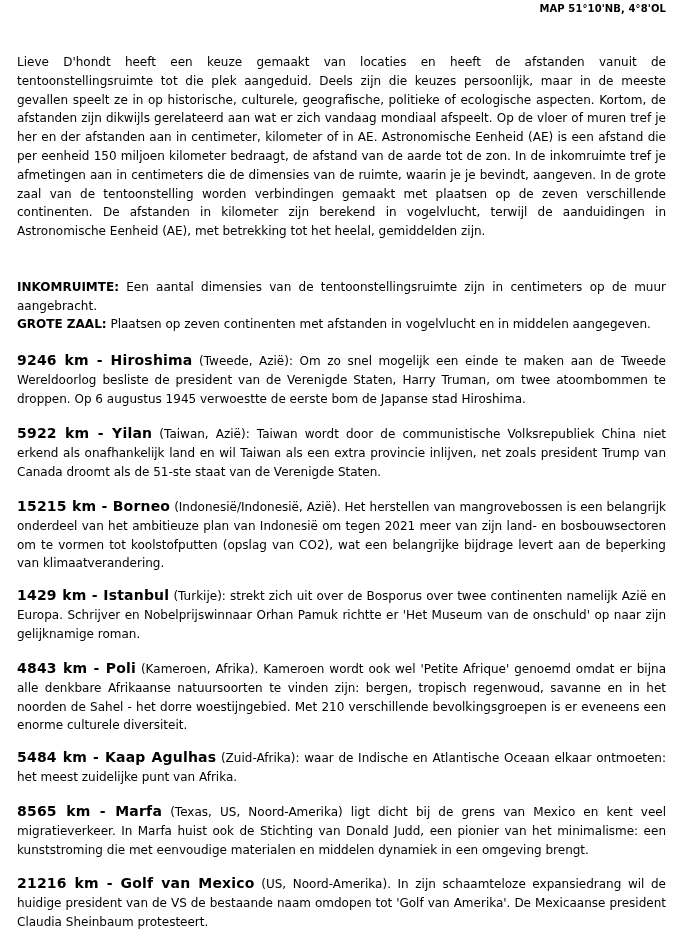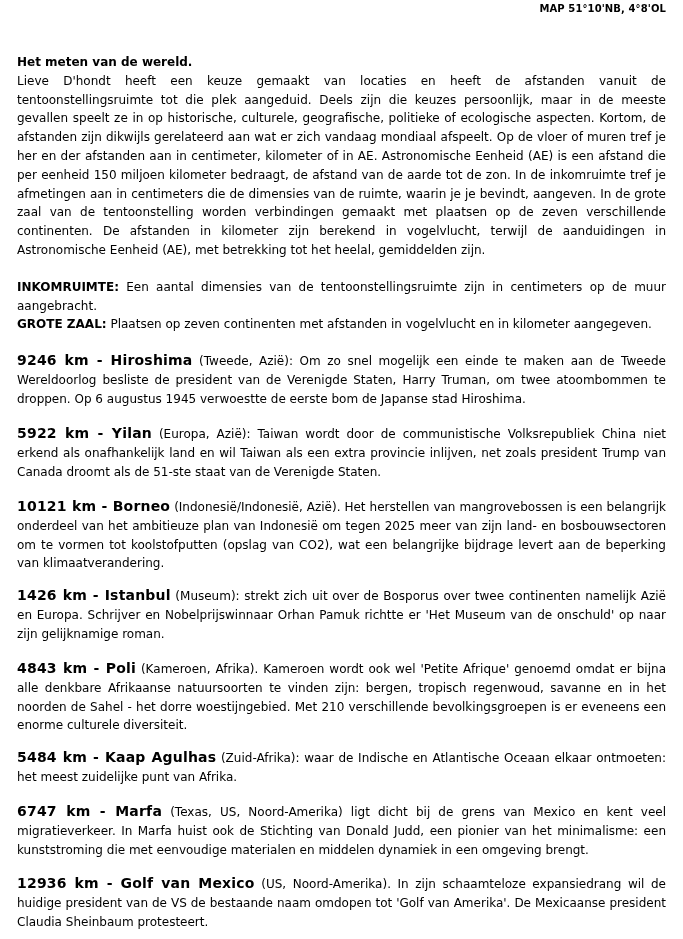"Het meten van de wereld." span.title { html: <span>Het meten van de wereld.</span> -> none }
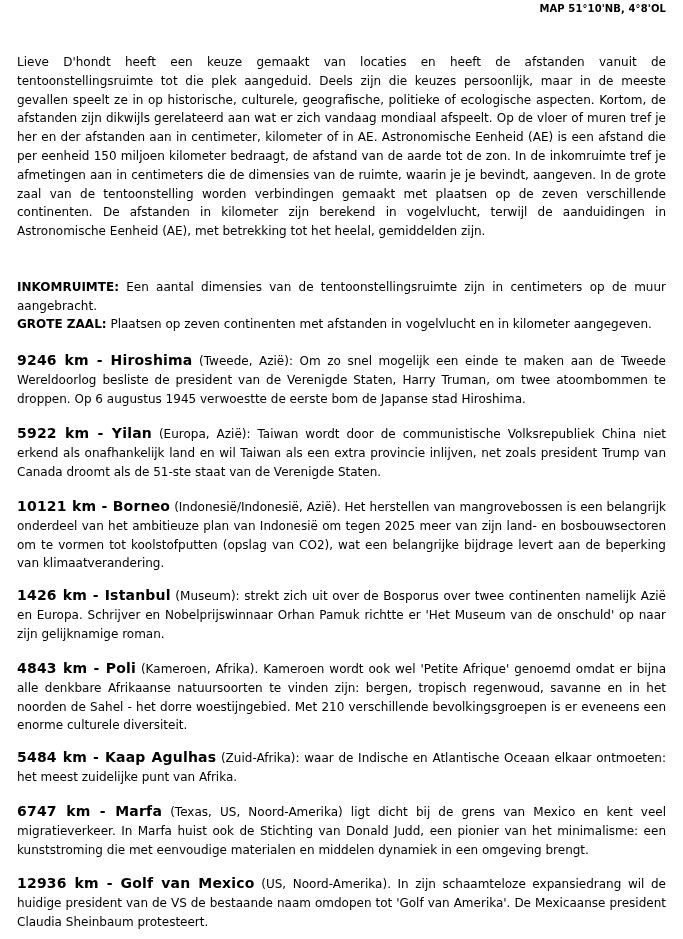"Plaatsen op zeven continenten met" span { text: kilometer -> middelen }
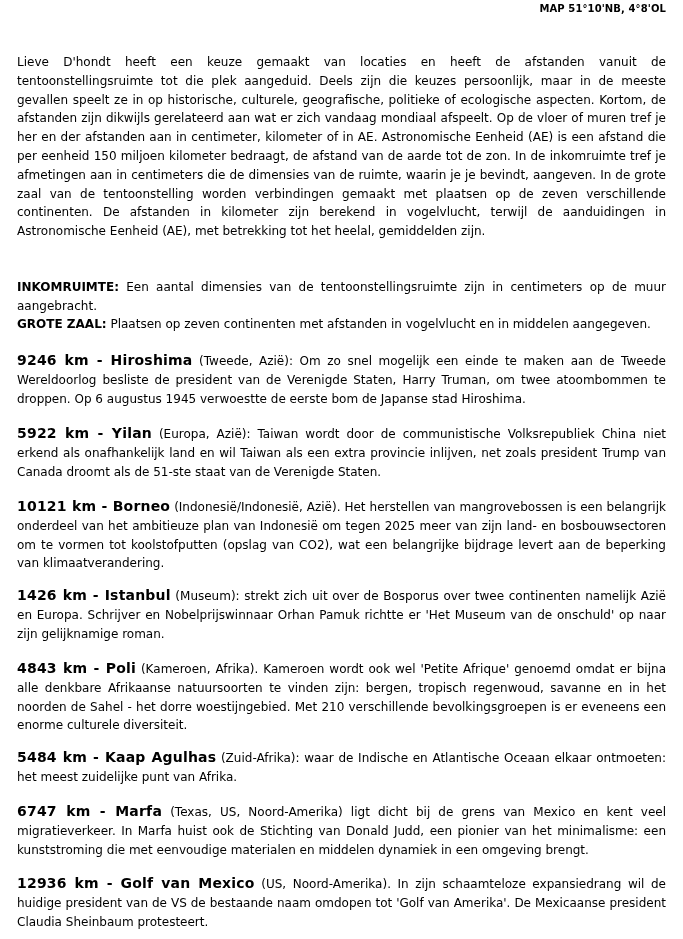"(Europa, Azië)" span.region { text: Europa -> Taiwan }
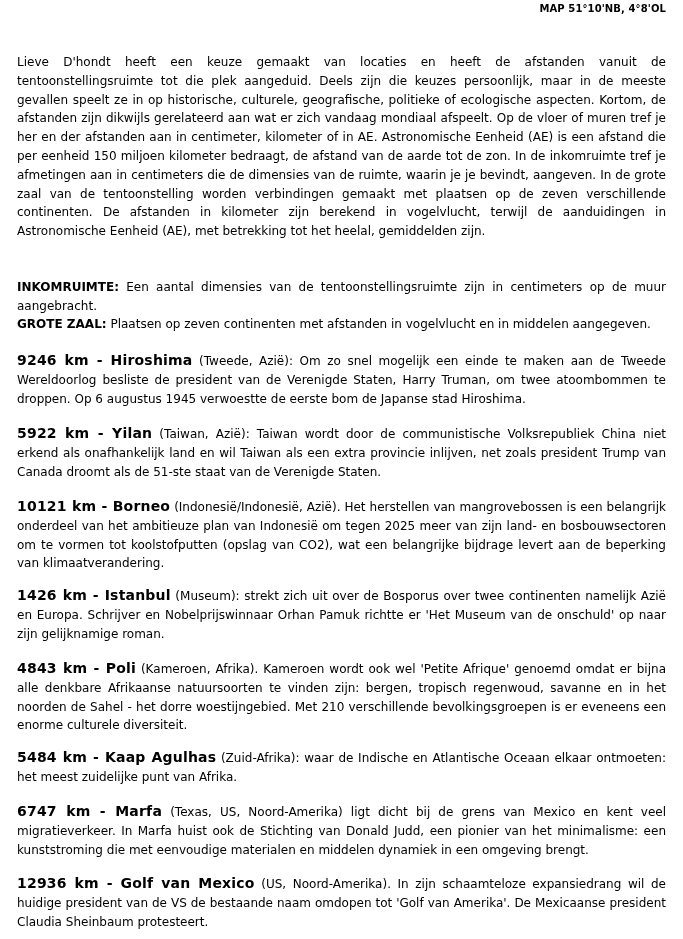"10121 km - Borneo" span.head { text: 10121 -> 15215 }
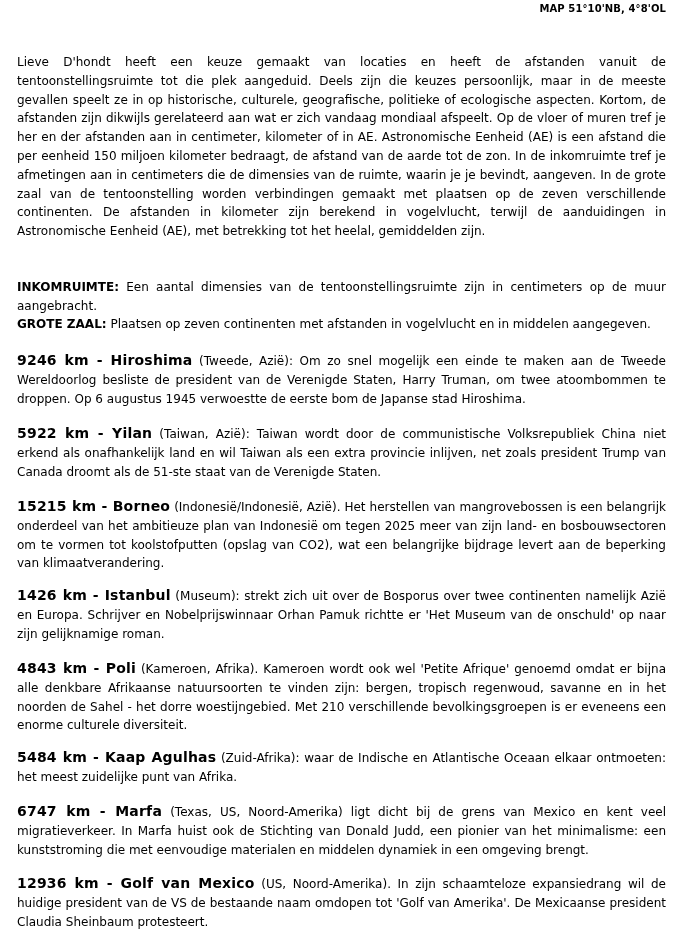". Het herstellen van mangrovebossen" span { text: 2025 -> 2021 }
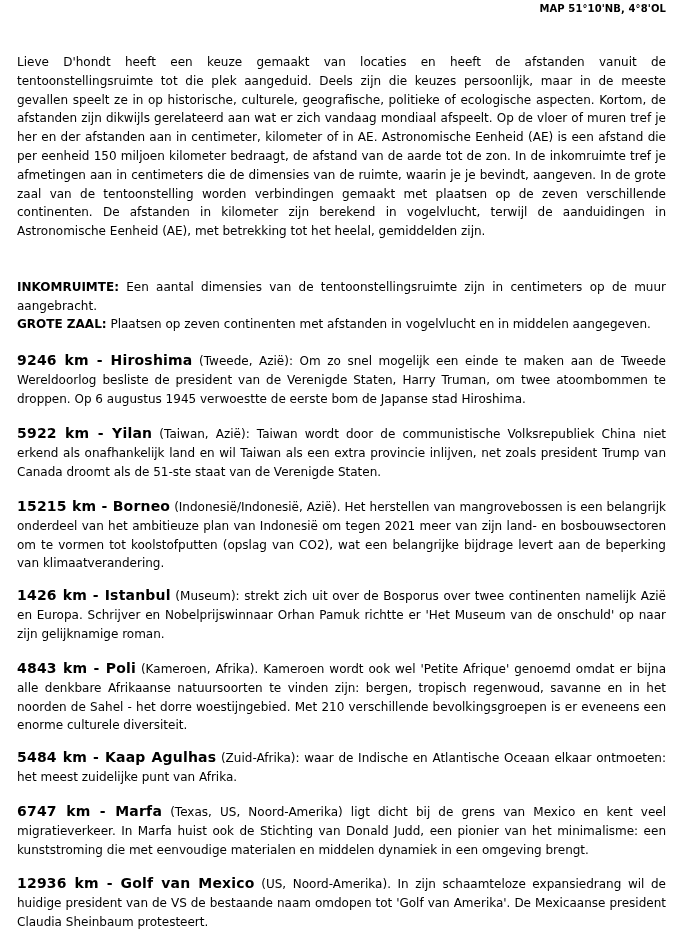"1426 km - Istanbul" span.head { text: 1426 -> 1429 }
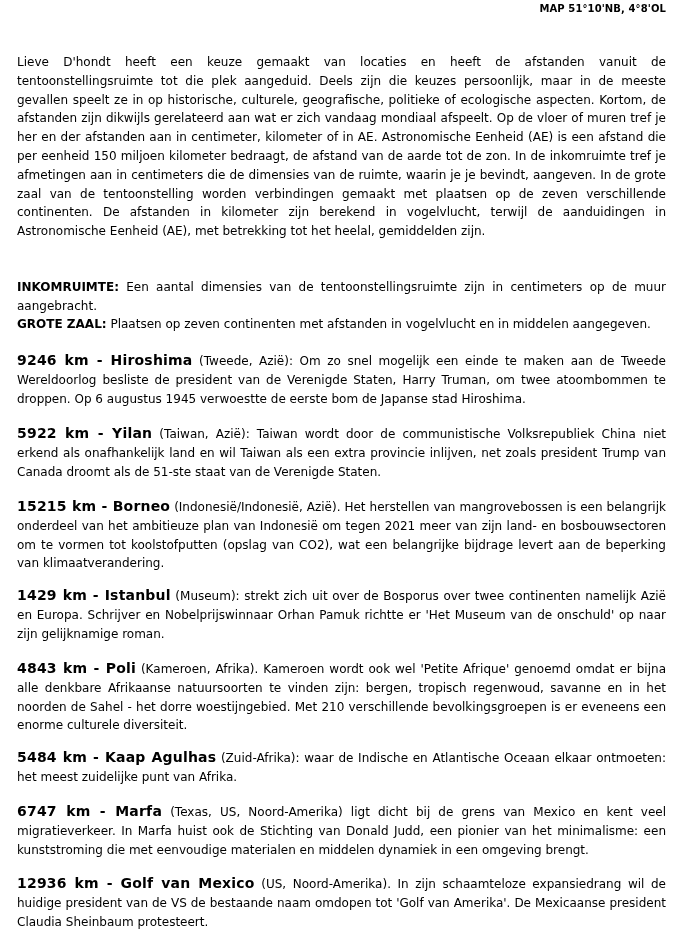"(Museum)" span.region { text: Museum -> Turkije }
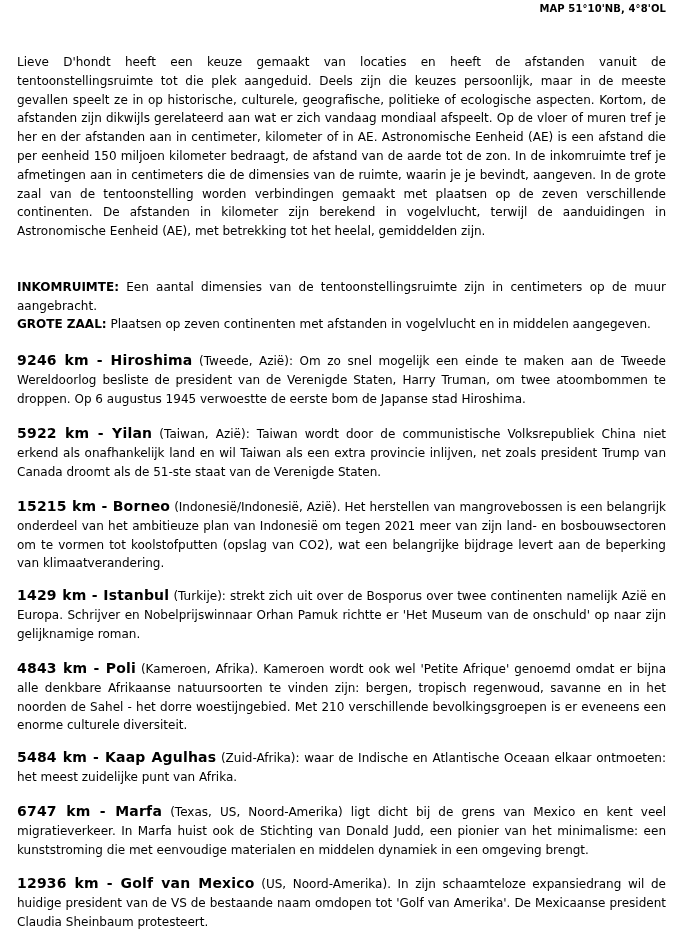"6747 km - Marfa" span.head { text: 6747 -> 8565 }
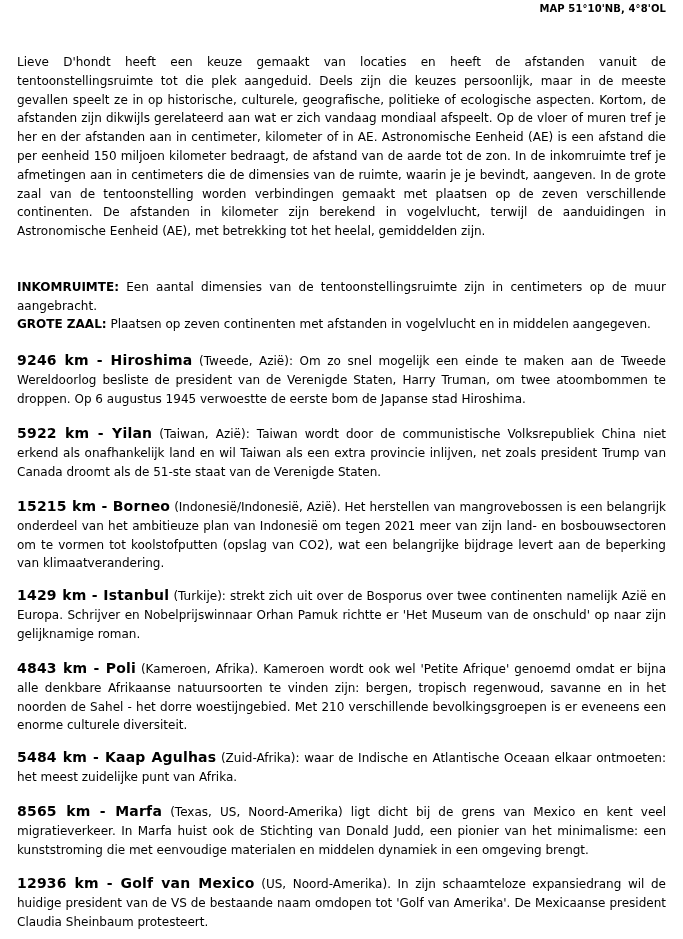"12936 km - Golf van" span.head { text: 12936 -> 21216 }
